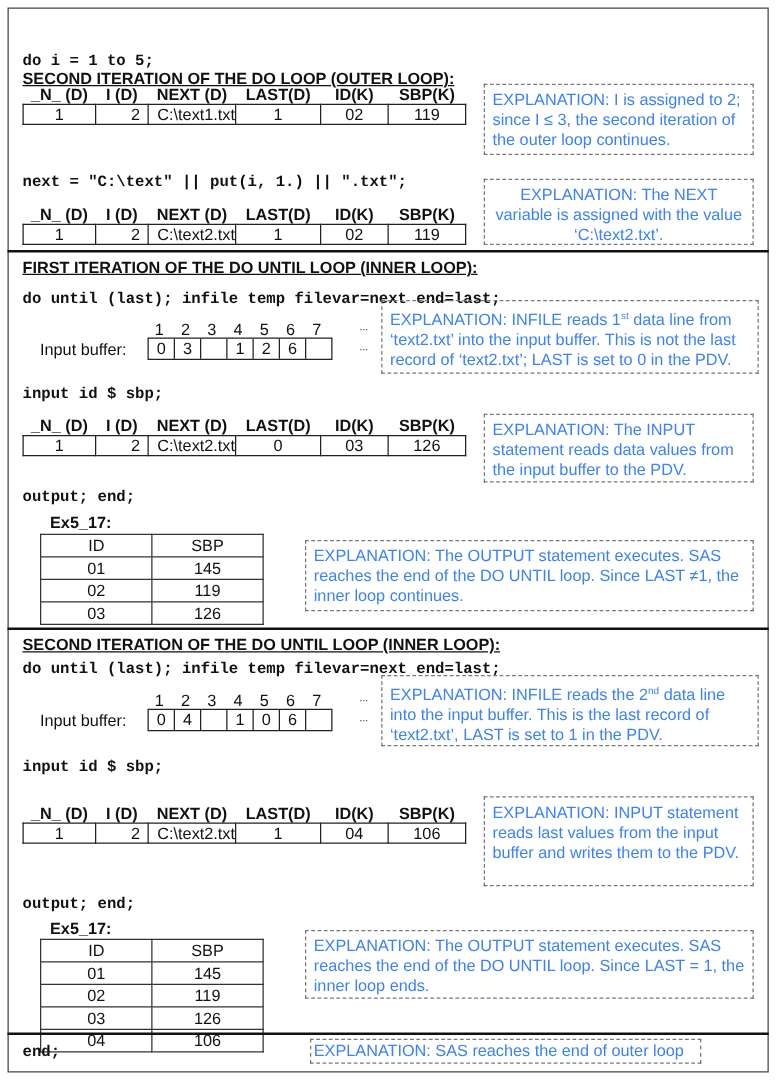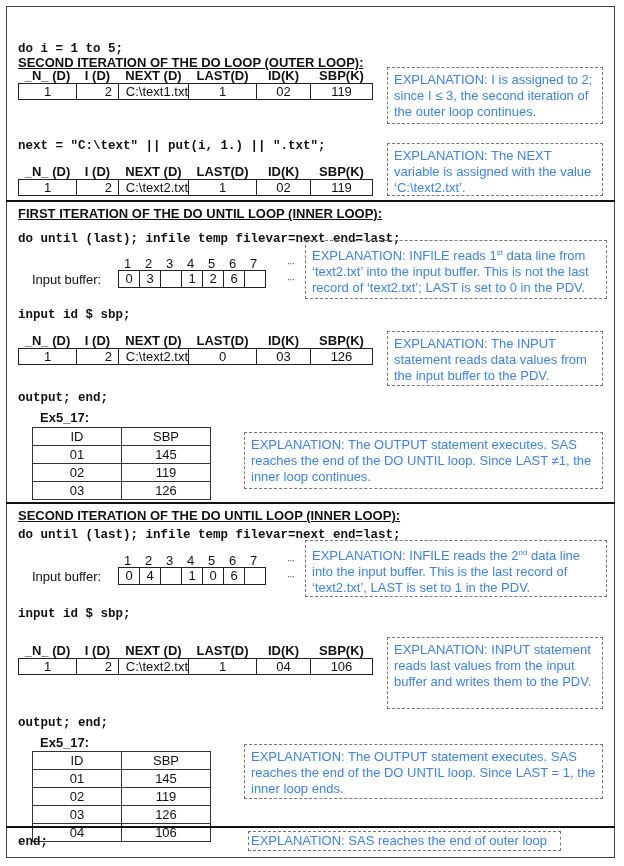"EXPLANATION: The NEXT variable is" div.expl { text-align: none -> center }
